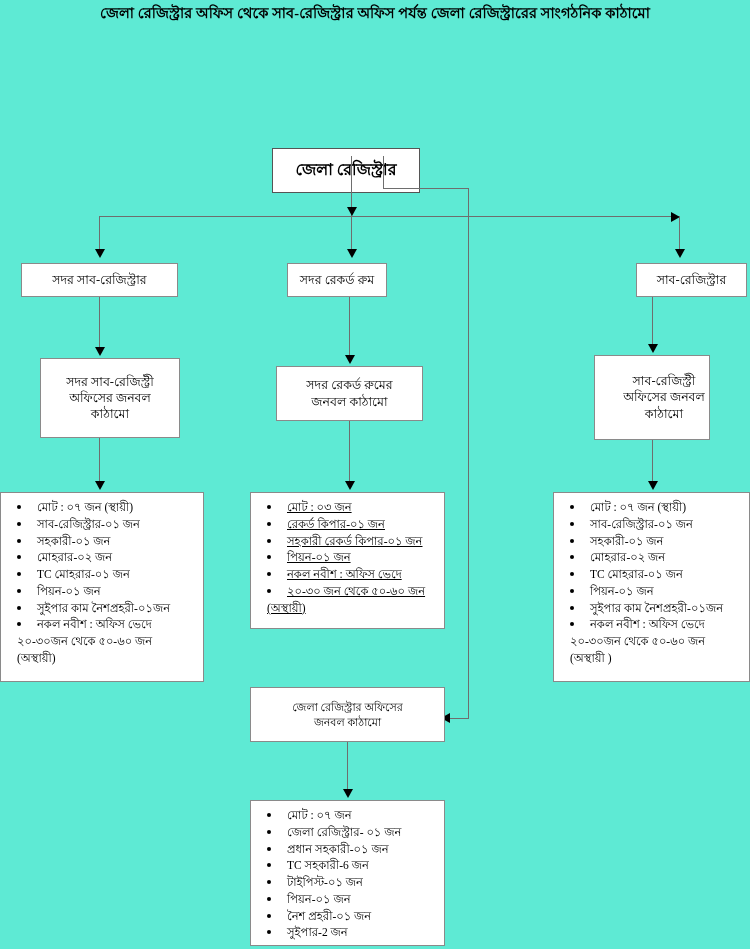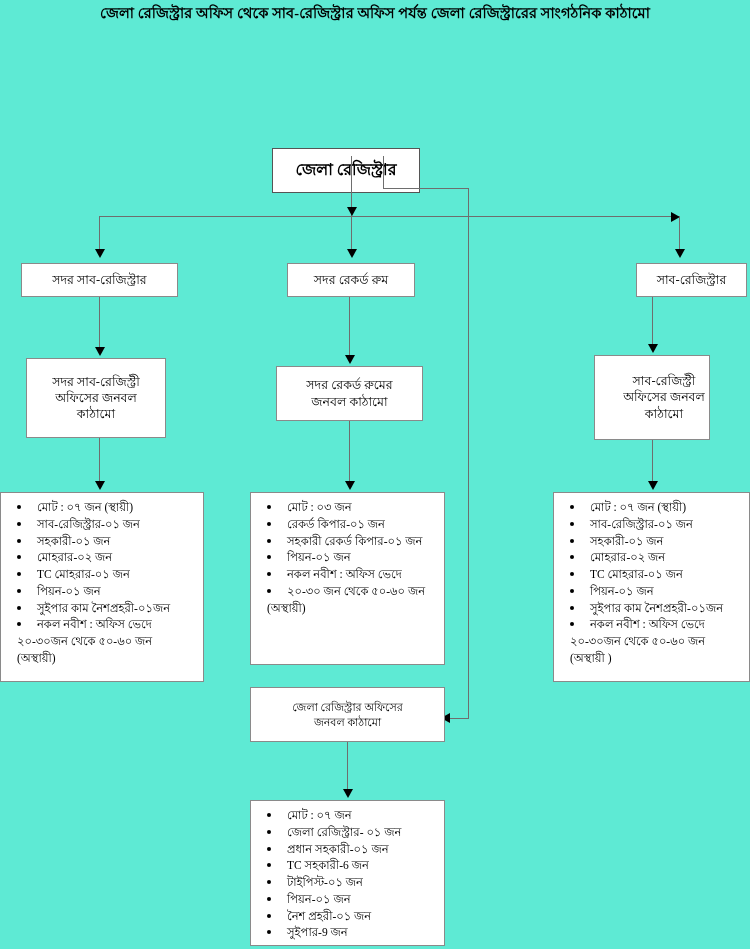"সদর রেকর্ড রুম" .lvl1-center { width: 128px -> 100px }
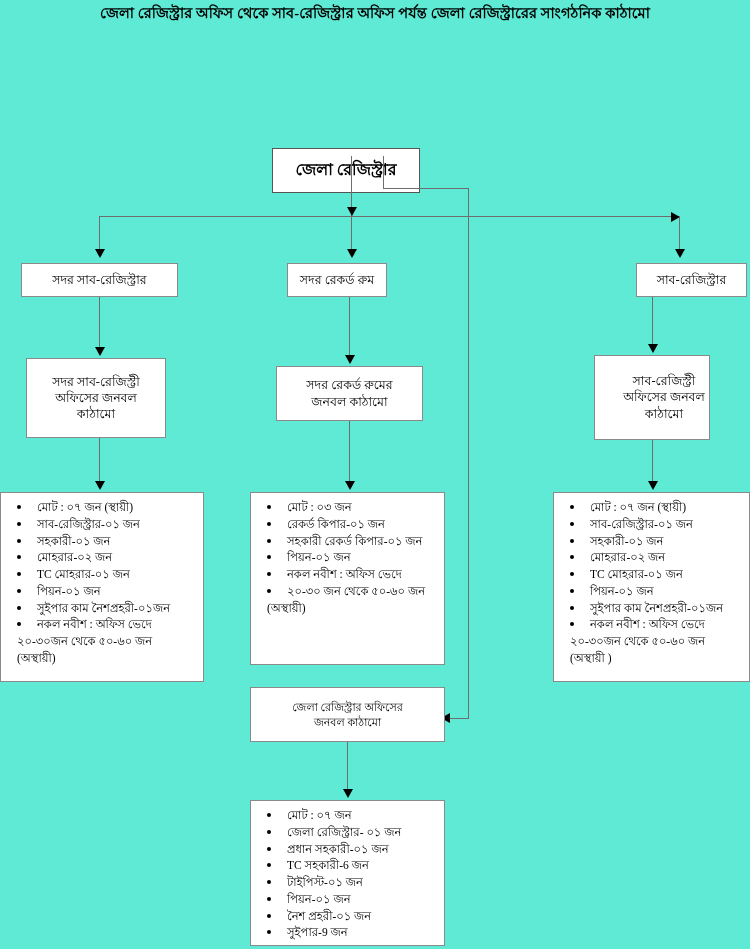"সদর সাব-রেজিস্ট্রী" .lvl2-left { left: 26px -> 40px }
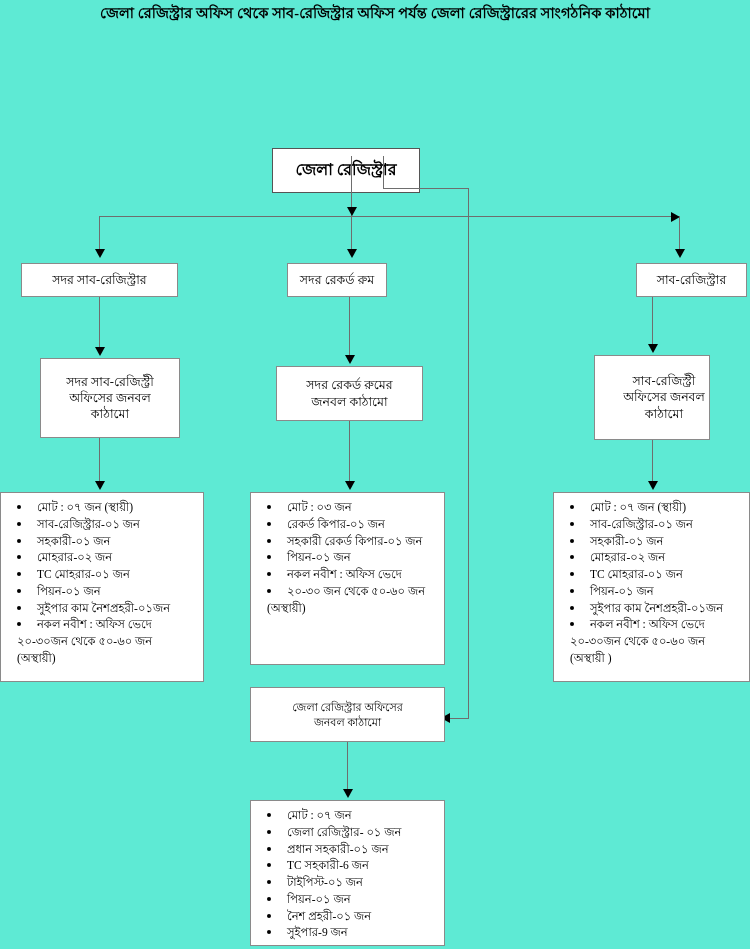"মোট : ০৩ জন" .list-center { height: 173px -> 137px; text-decoration: none -> underline }
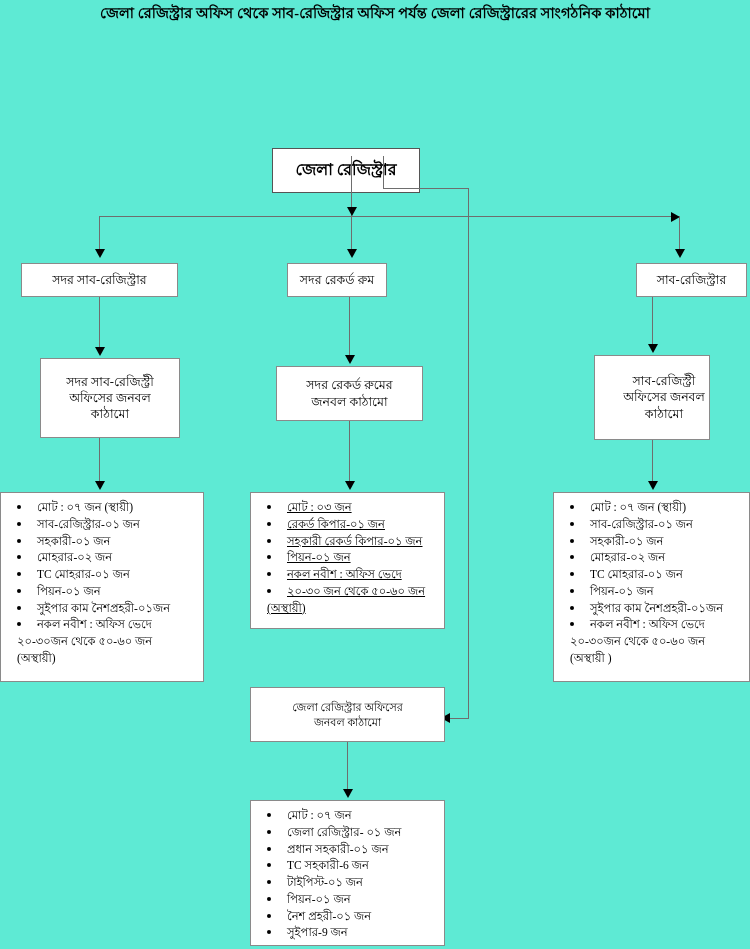"সুইপার-9 জন" span { text: সুইপার-9 -> সুইপার-2 }
